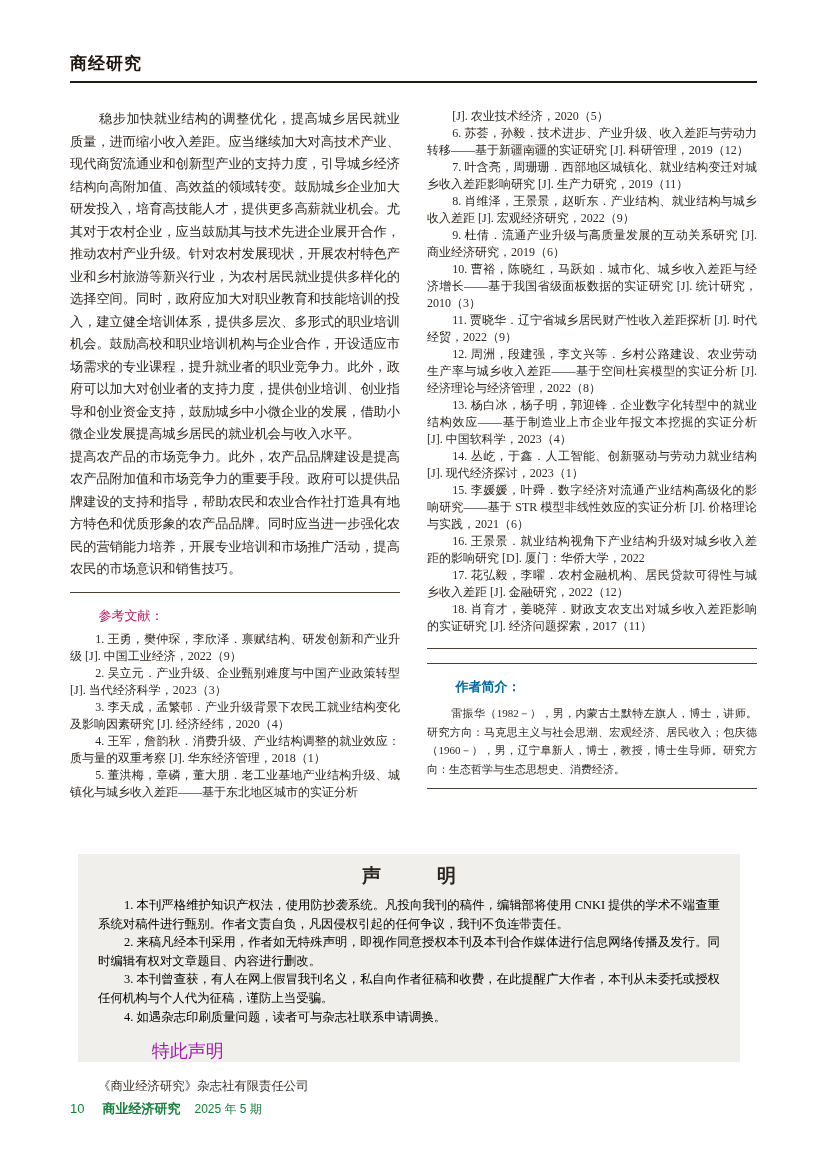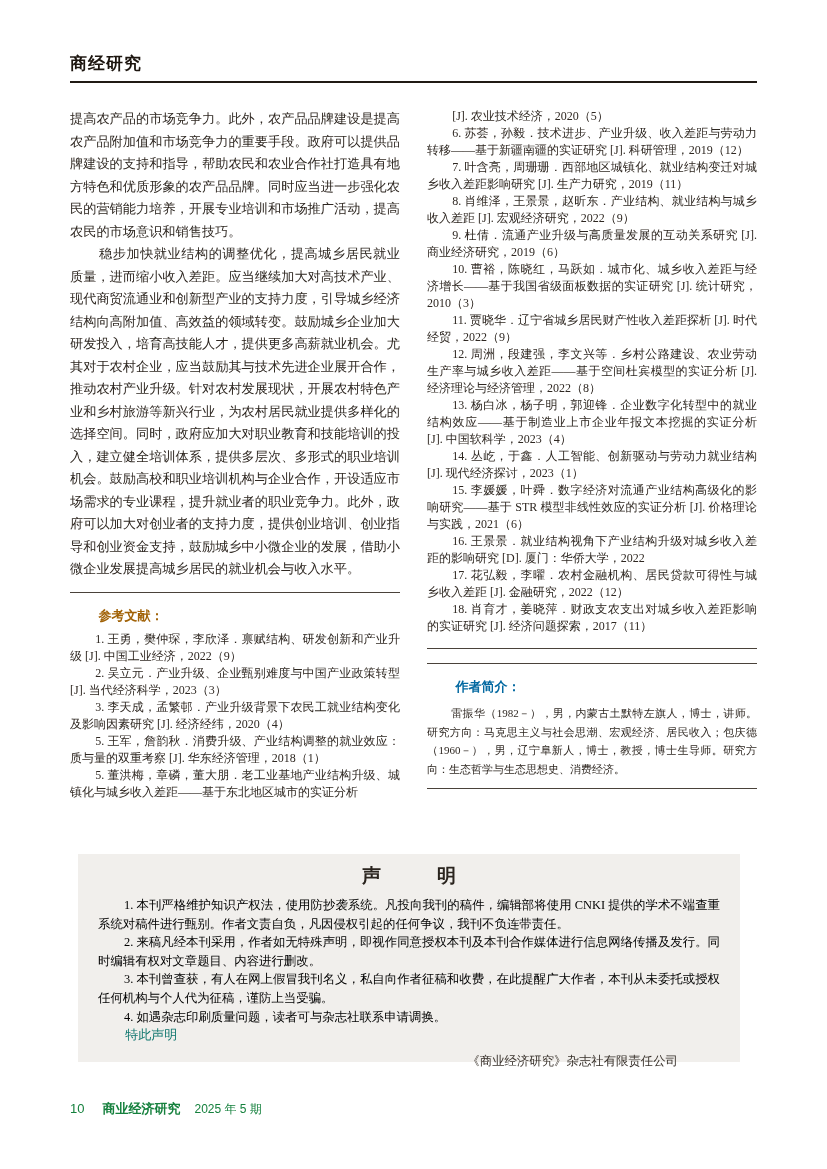"提高农产品的市场竞争力。此外，农产品品牌建设是提高农产品附加值和市场竞争力的重要" p.body-text { order: before "稳步加快就业结构的调整优化，提高城乡居民就业质量，进而缩小收入差距。应当继续加大" -> after "稳步加快就业结构的调整优化，提高城乡居民就业质量，进而缩小收入差距。应当继续加大" }
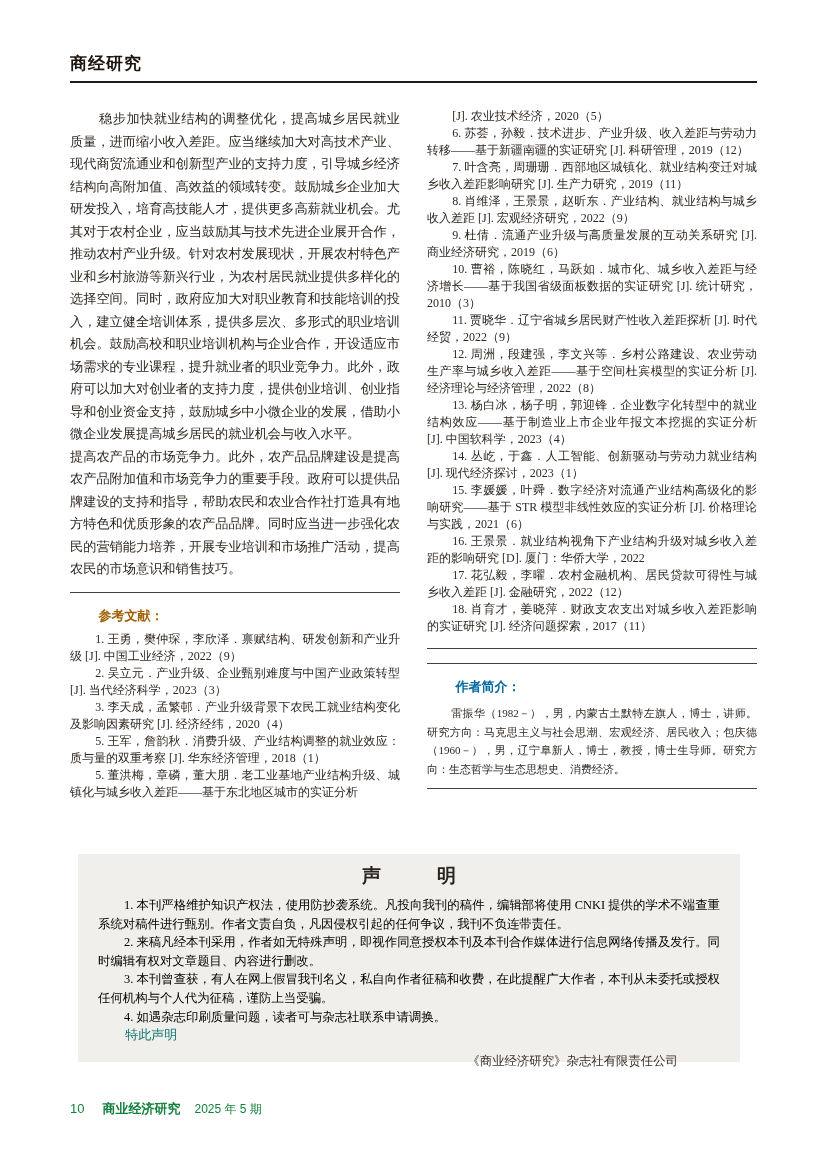"参考文献：" .refs-heading { color: #a16207 -> #be185d; font-weight: bold -> normal }
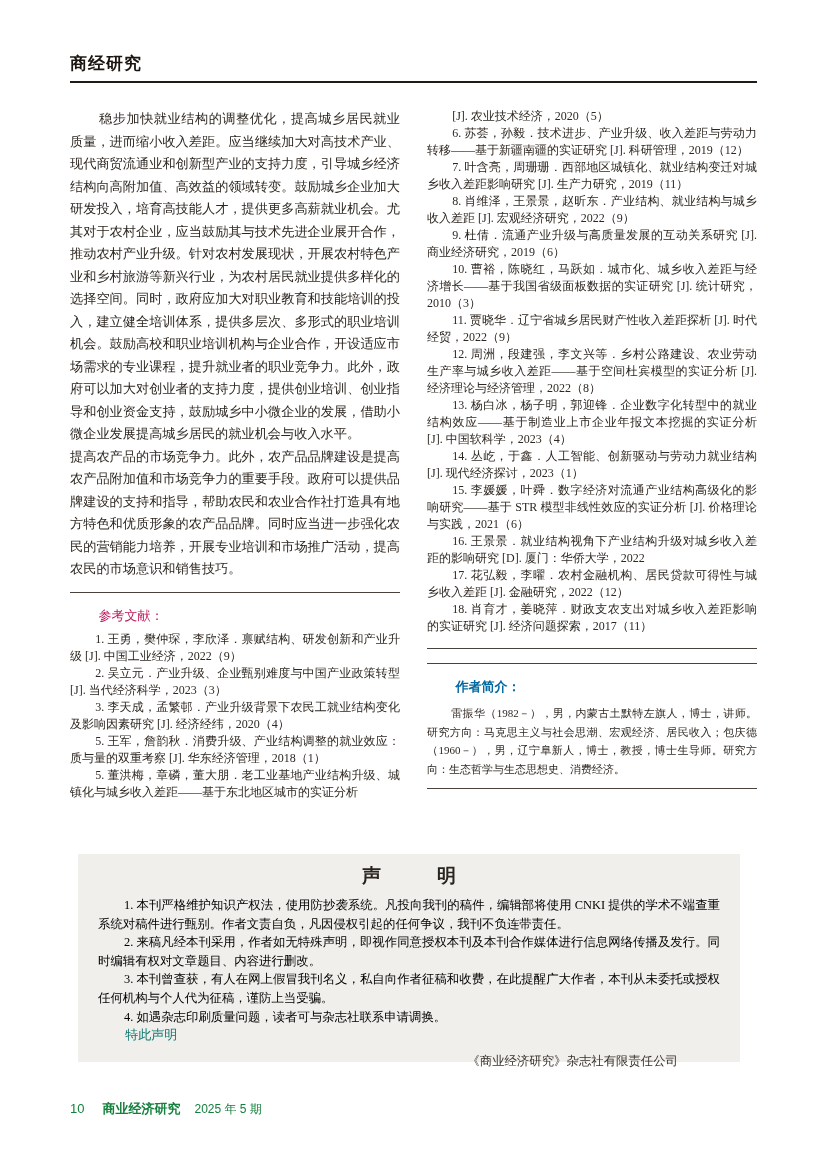"5. 王军，詹韵秋．消费升级、产业结构调整的就业效应：质与量的双重考察 [J]." p.ref { text: 5 -> 4 }
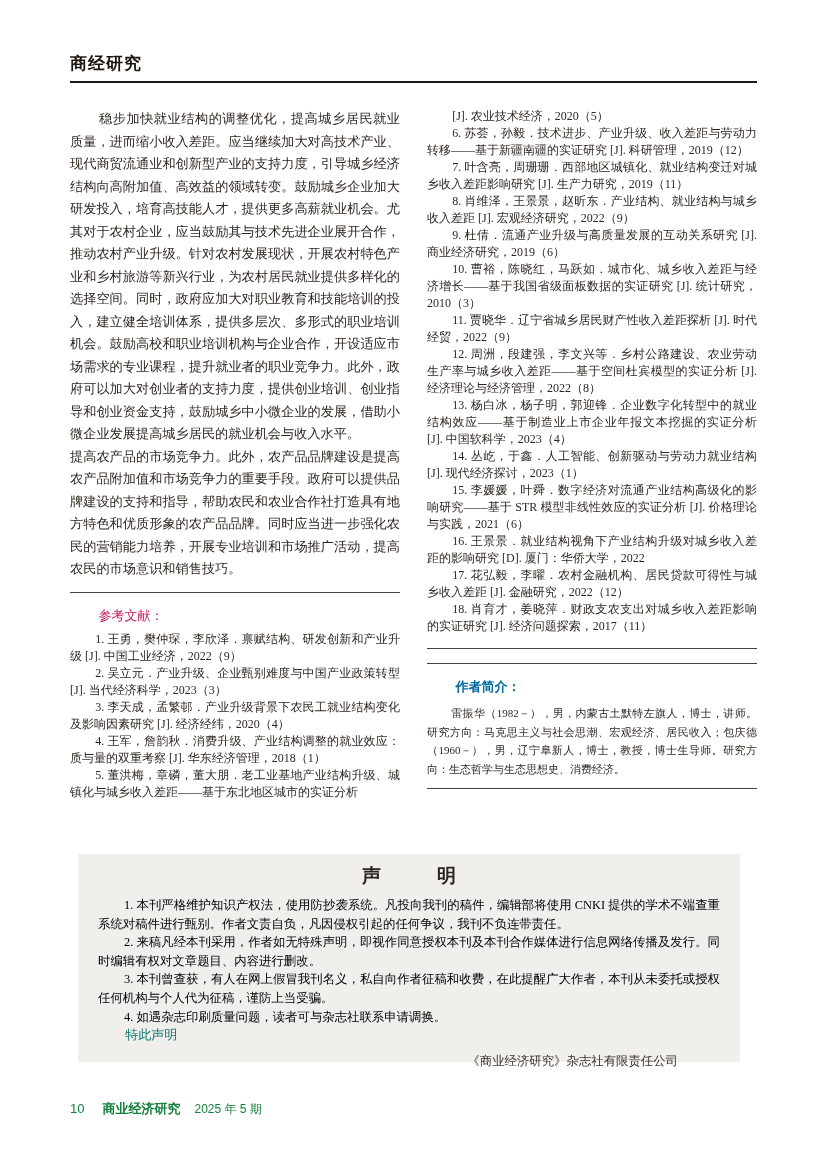"特此声明" .statement-closing { color: #0f766e -> #a21caf; font-size: 13px -> 18px; margin: 0 -> 16px }
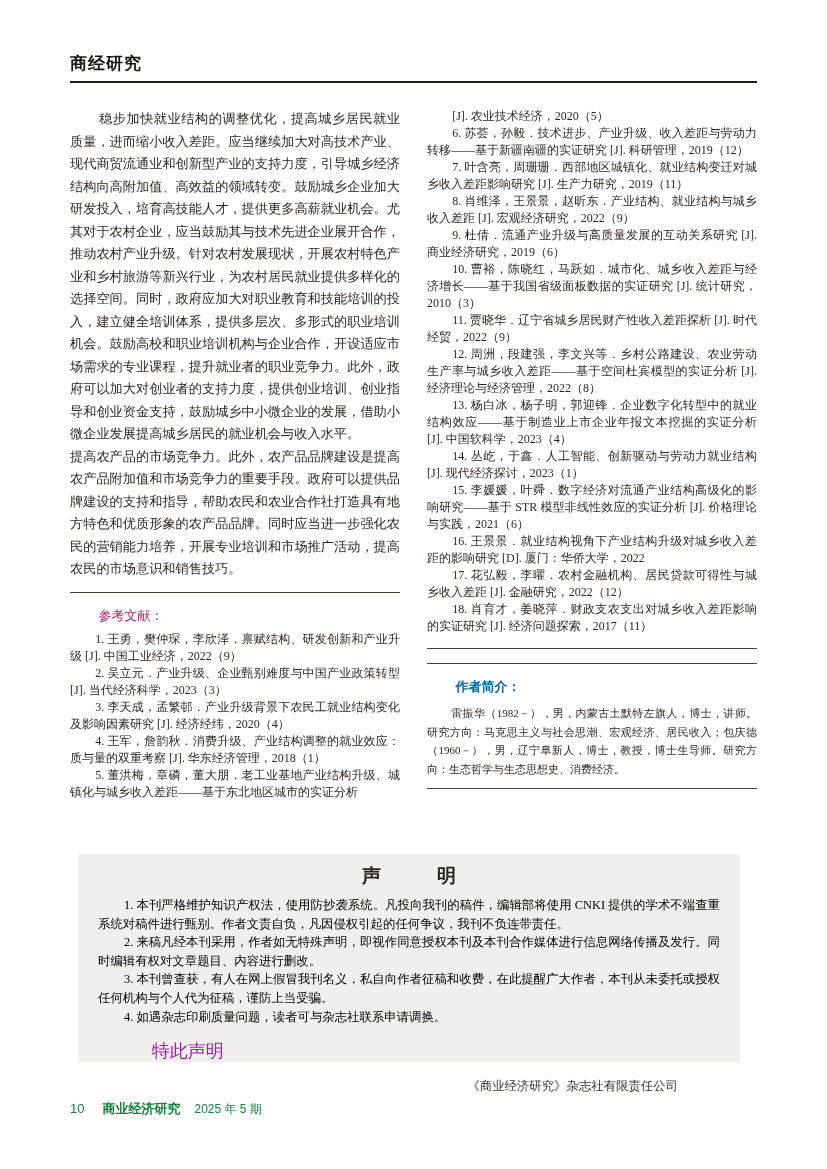"《商业经济研究》杂志社有限责任公司" .statement-signature { text-align: right -> left }
